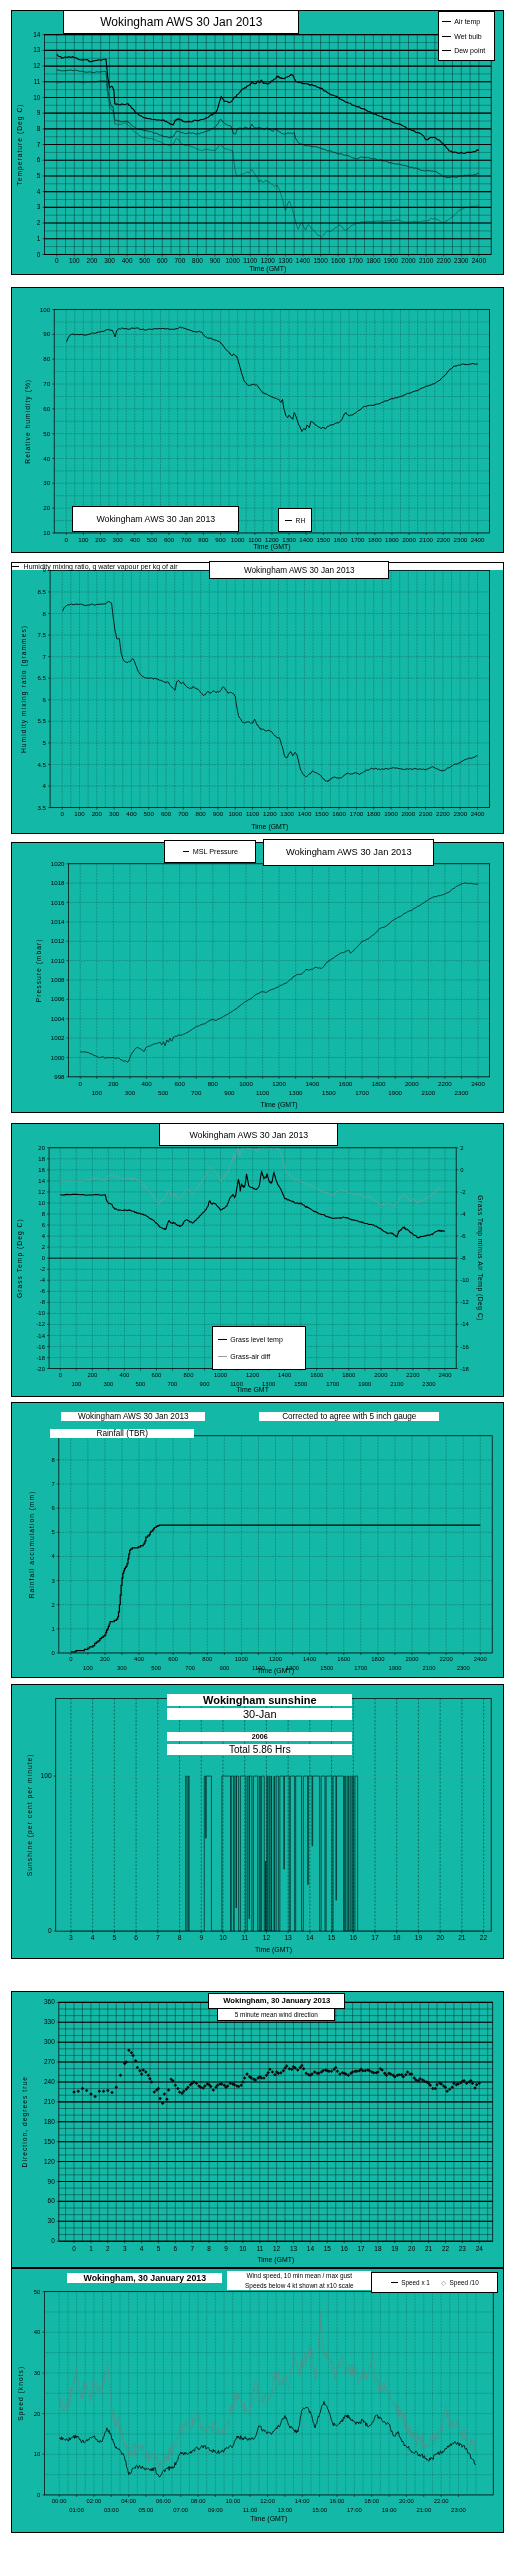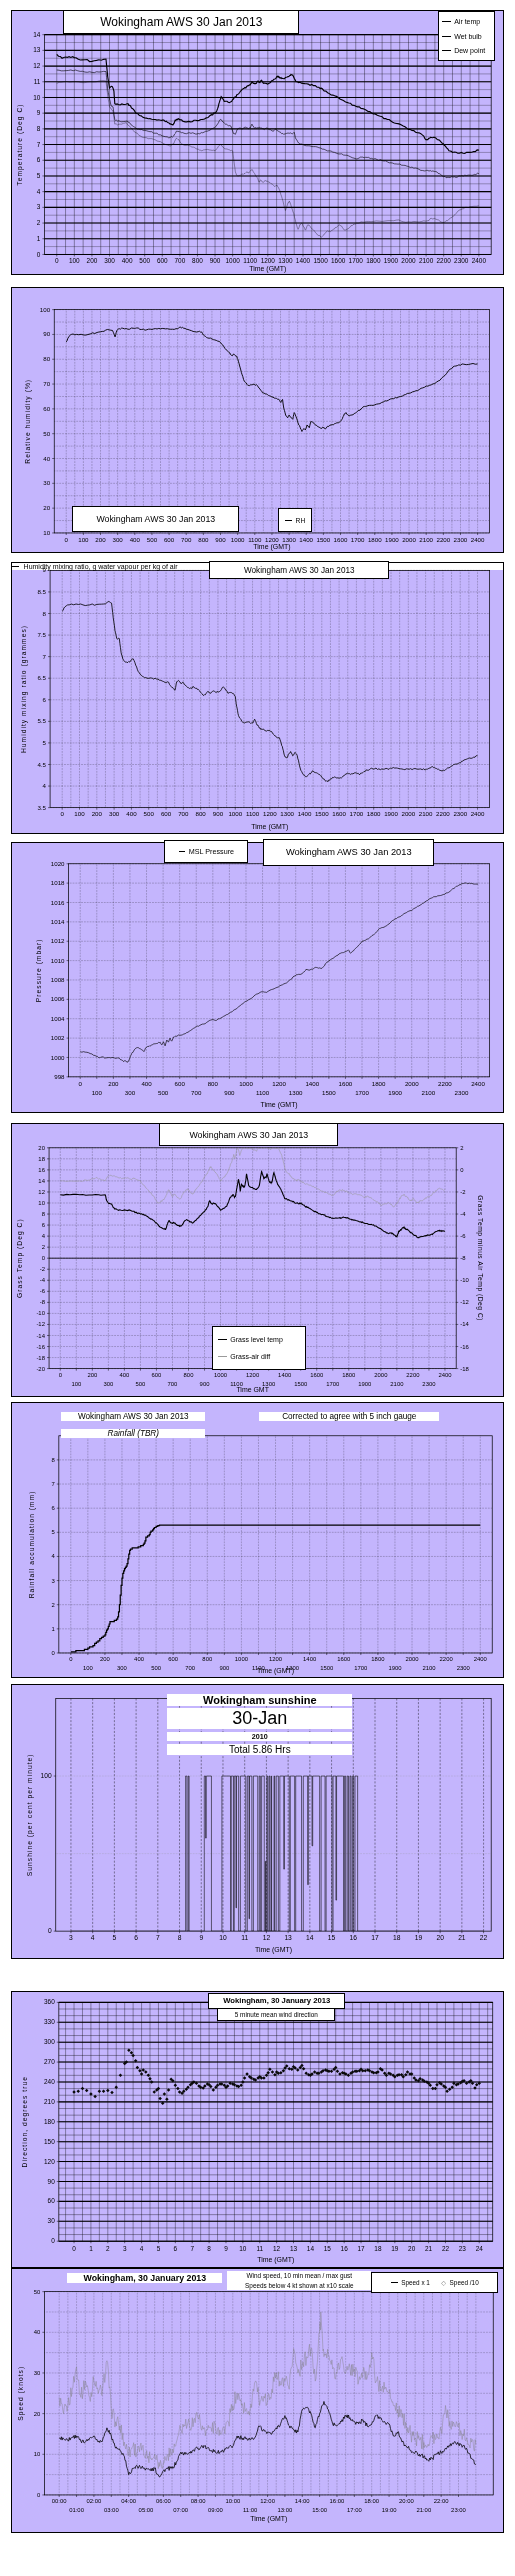"Wokingham AWS 30 Jan 2013" .chart { background: #c4b5fd -> #14b8a6 }
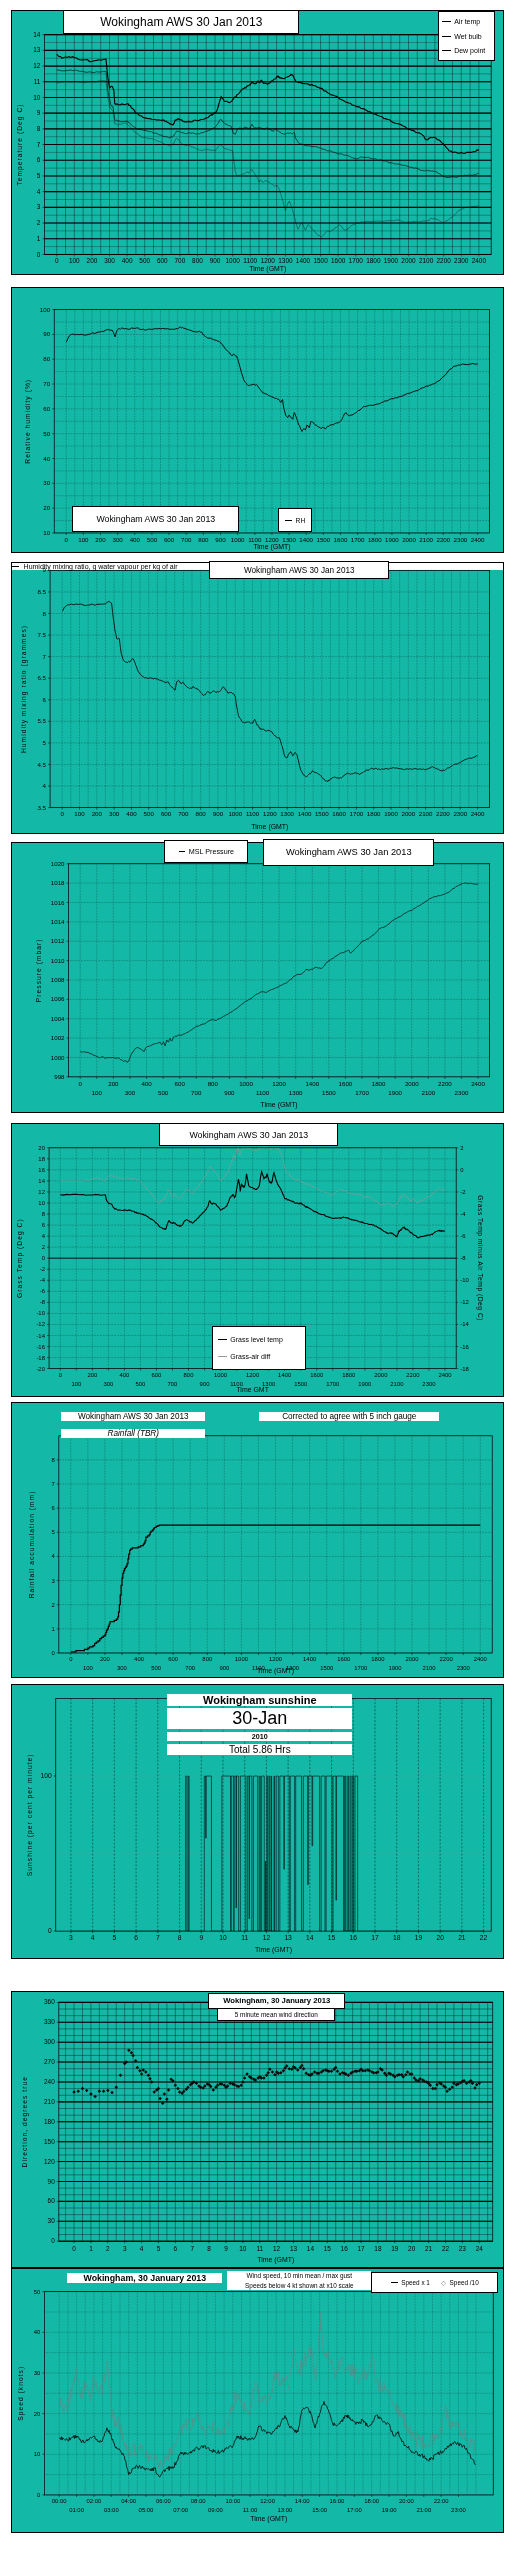"MSL Pressure" .c3-legend { width: 84px -> 92px }
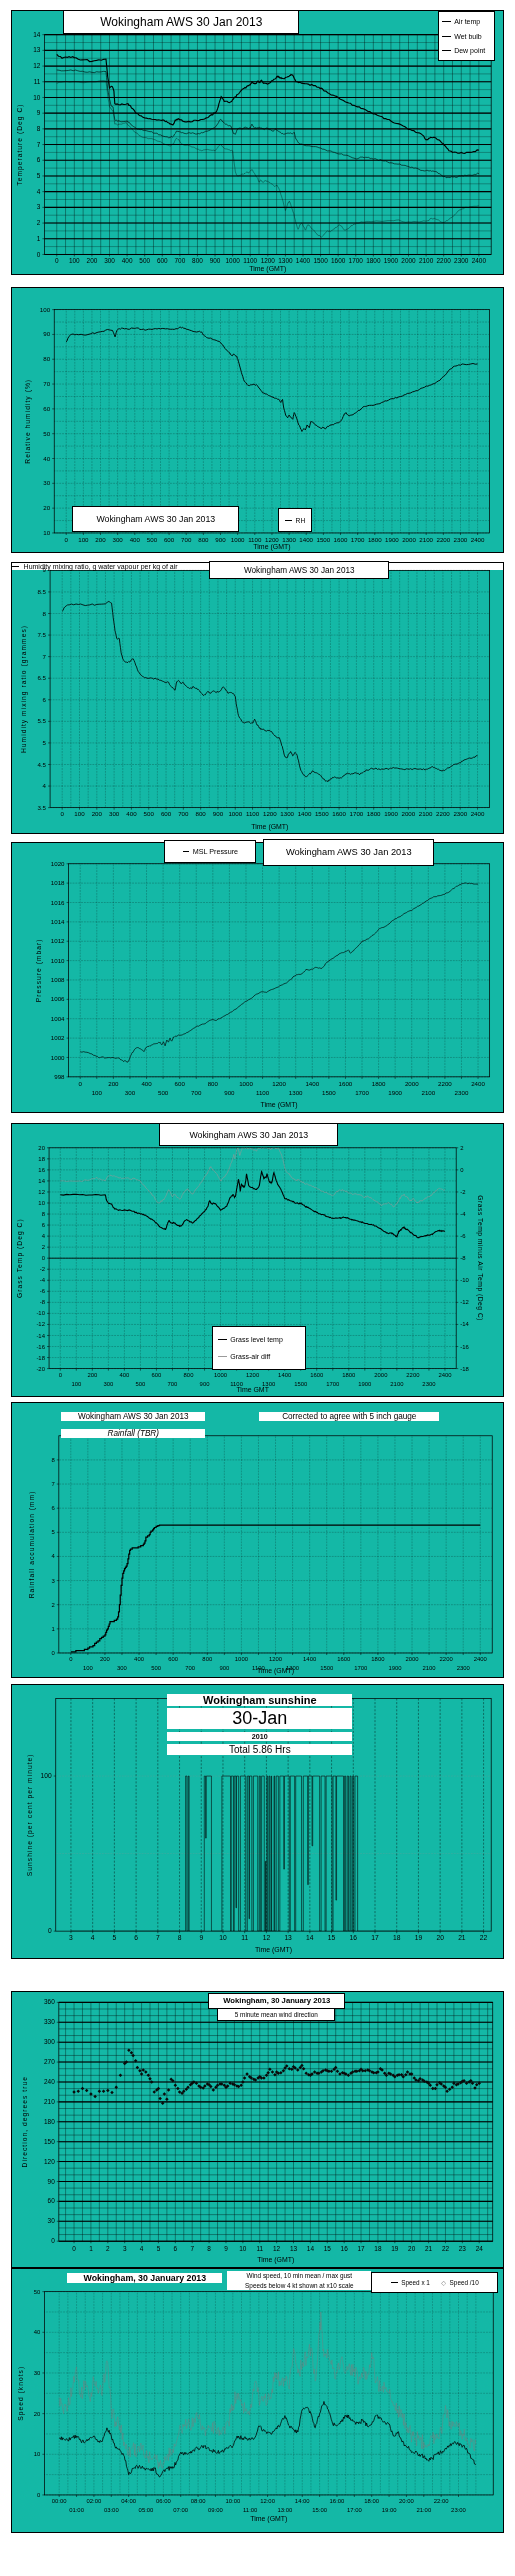"Rainfall (TBR)" .c5-sub { font-style: italic -> none; left: 49px -> 38px }
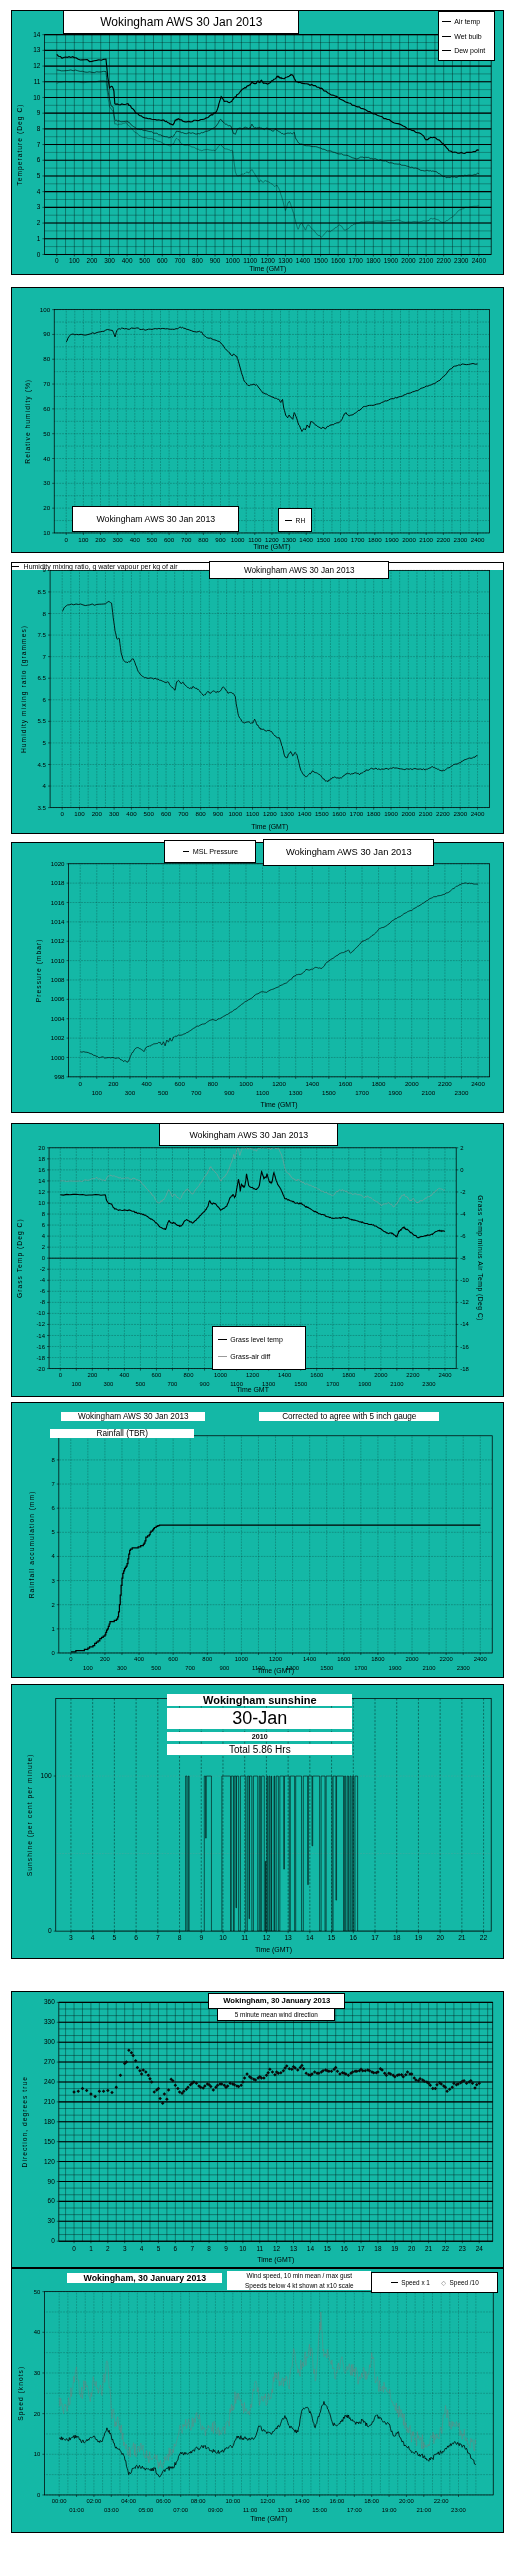"30-Jan" .c6-t2 { font-size: 18px -> 11px }
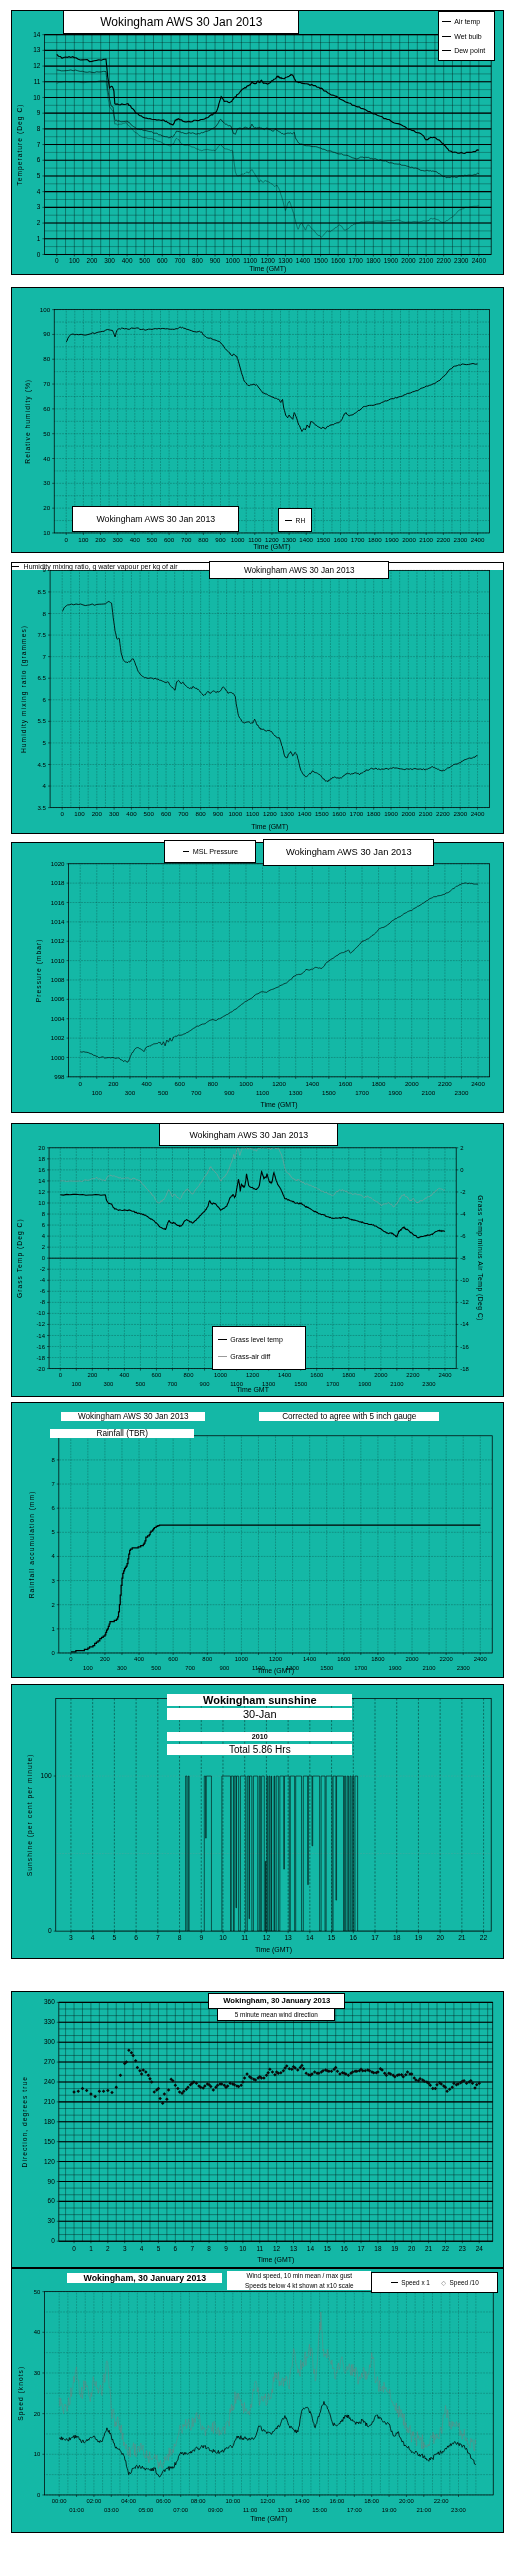"2010" div.otxt { text: 2010 -> 2006 }
